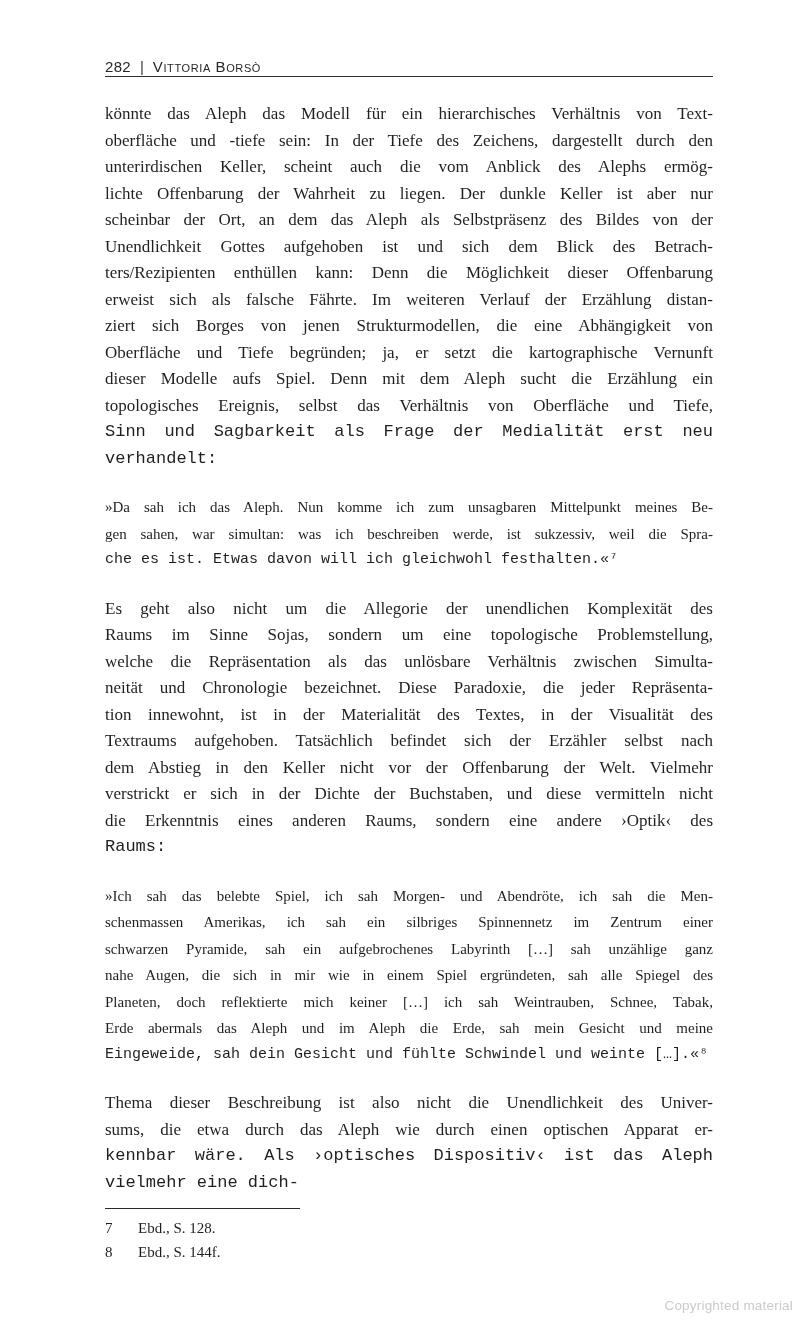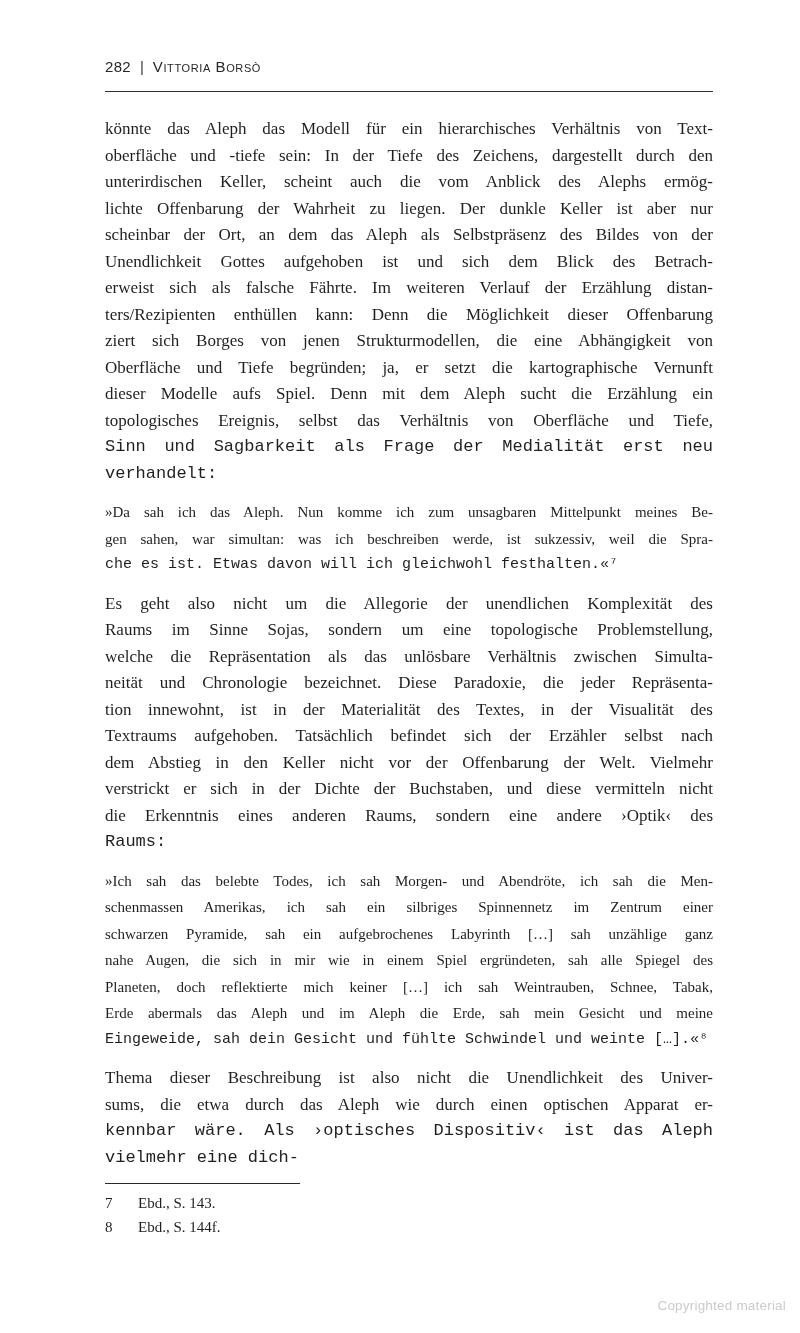"282" .running-header { padding-bottom: 15px -> 0 }
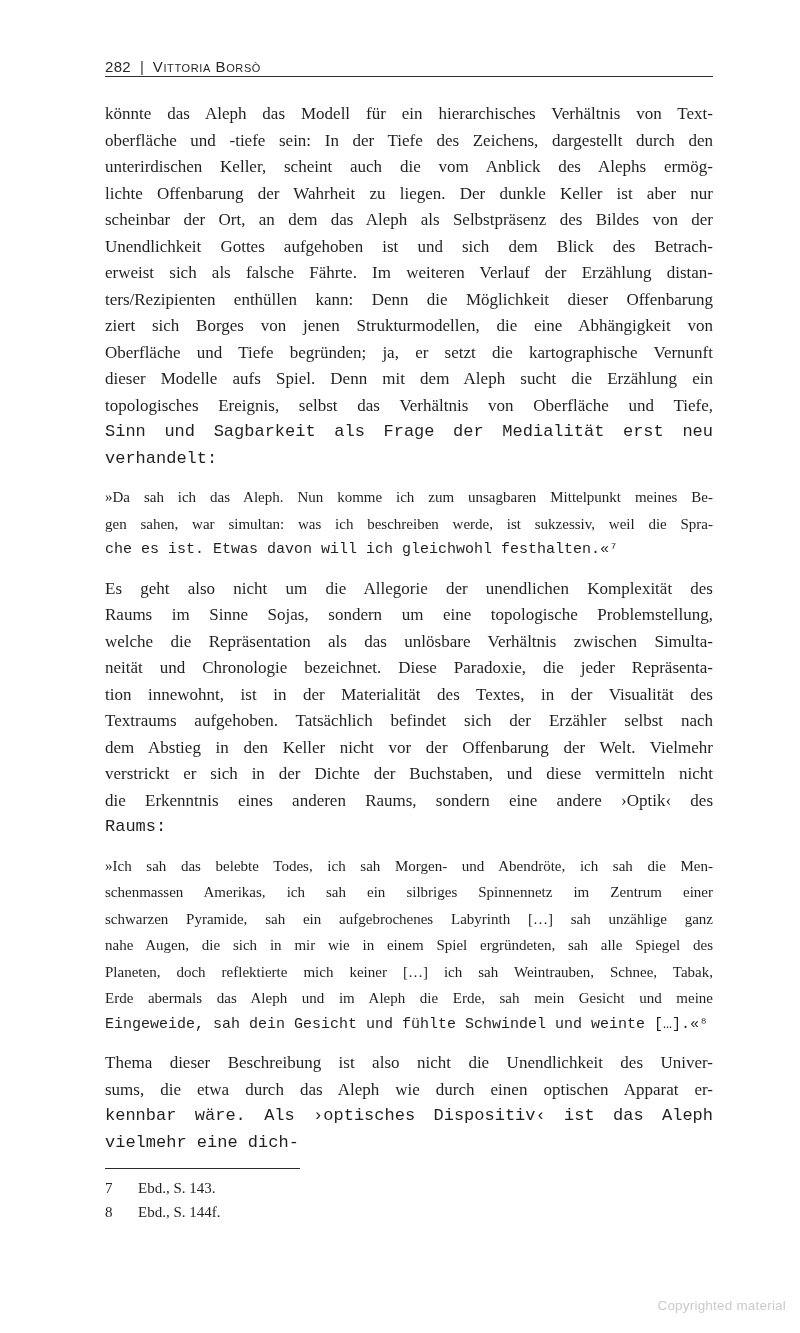"erweist sich als falsche Fährte." div { order: before "ters/Rezipienten enthüllen kann: Denn" -> after "ters/Rezipienten enthüllen kann: Denn" }
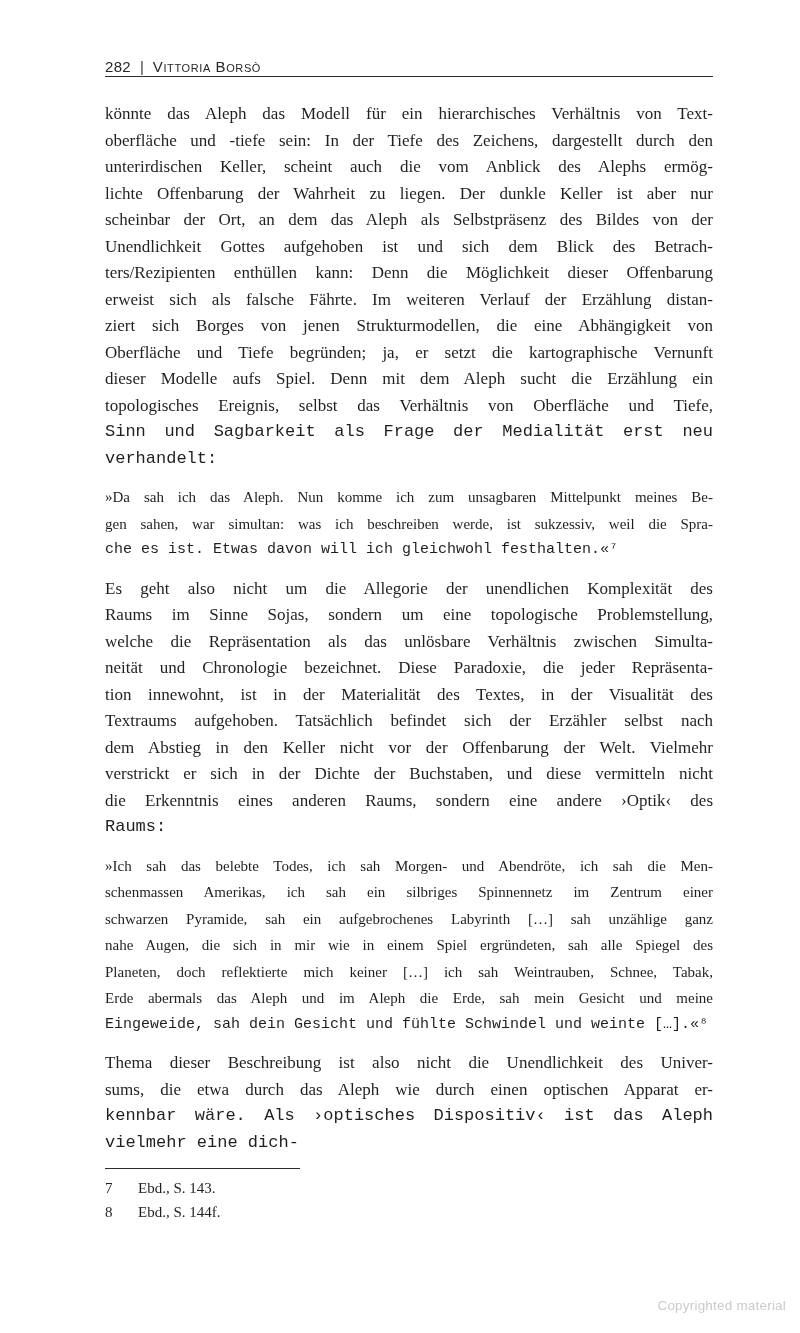"»Da sah ich das Aleph." .text-block { margin-top: 12px -> 22px }
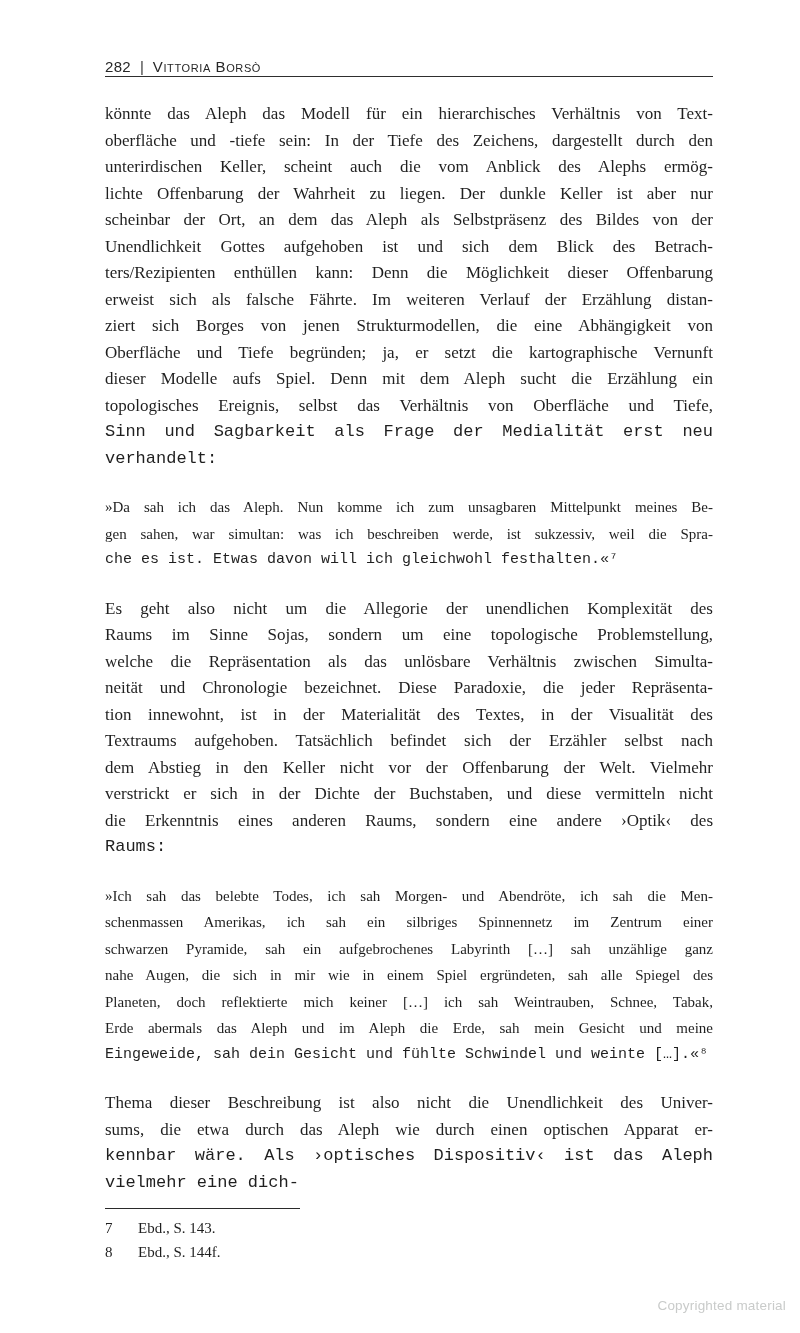"»Ich sah das belebte Todes," div { text: Todes -> Spiel }
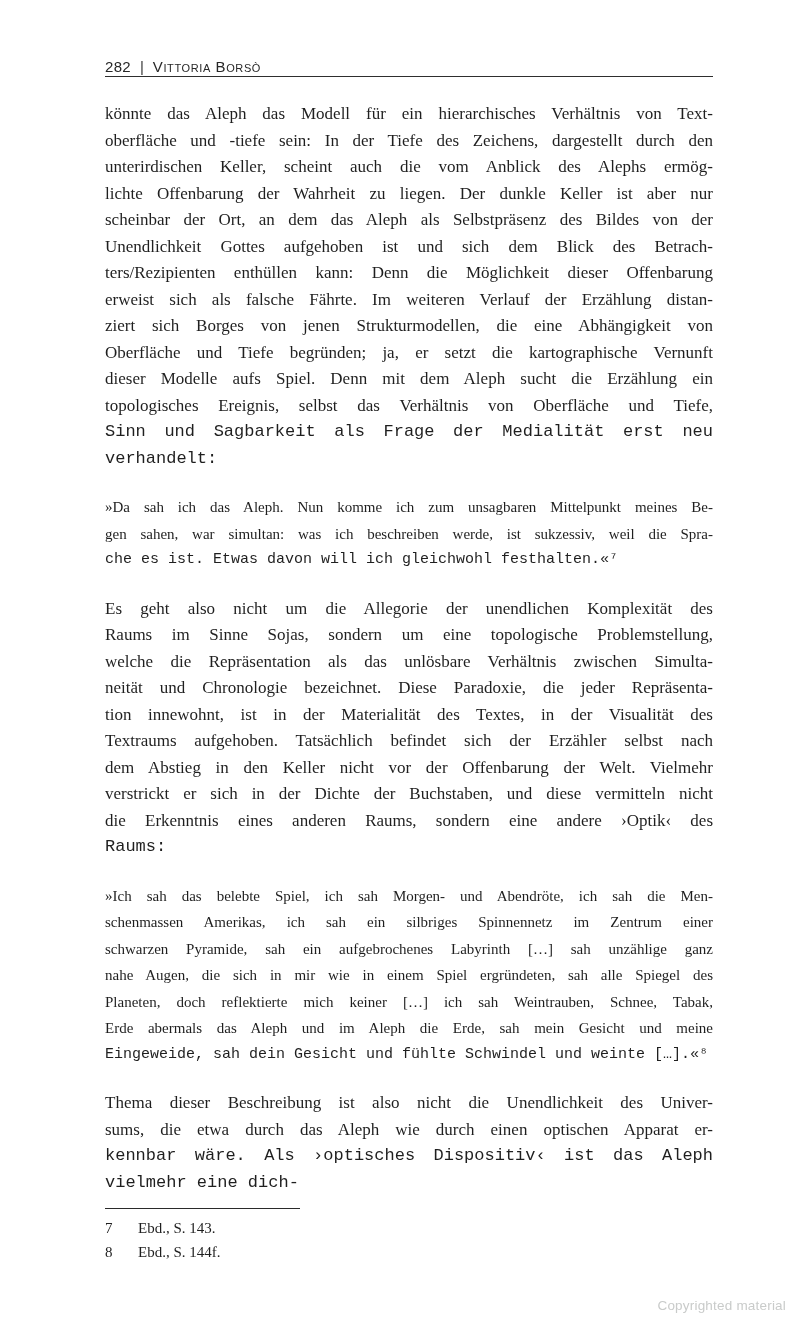"Ebd., S. 143." span.fn-text { text: 143 -> 128 }
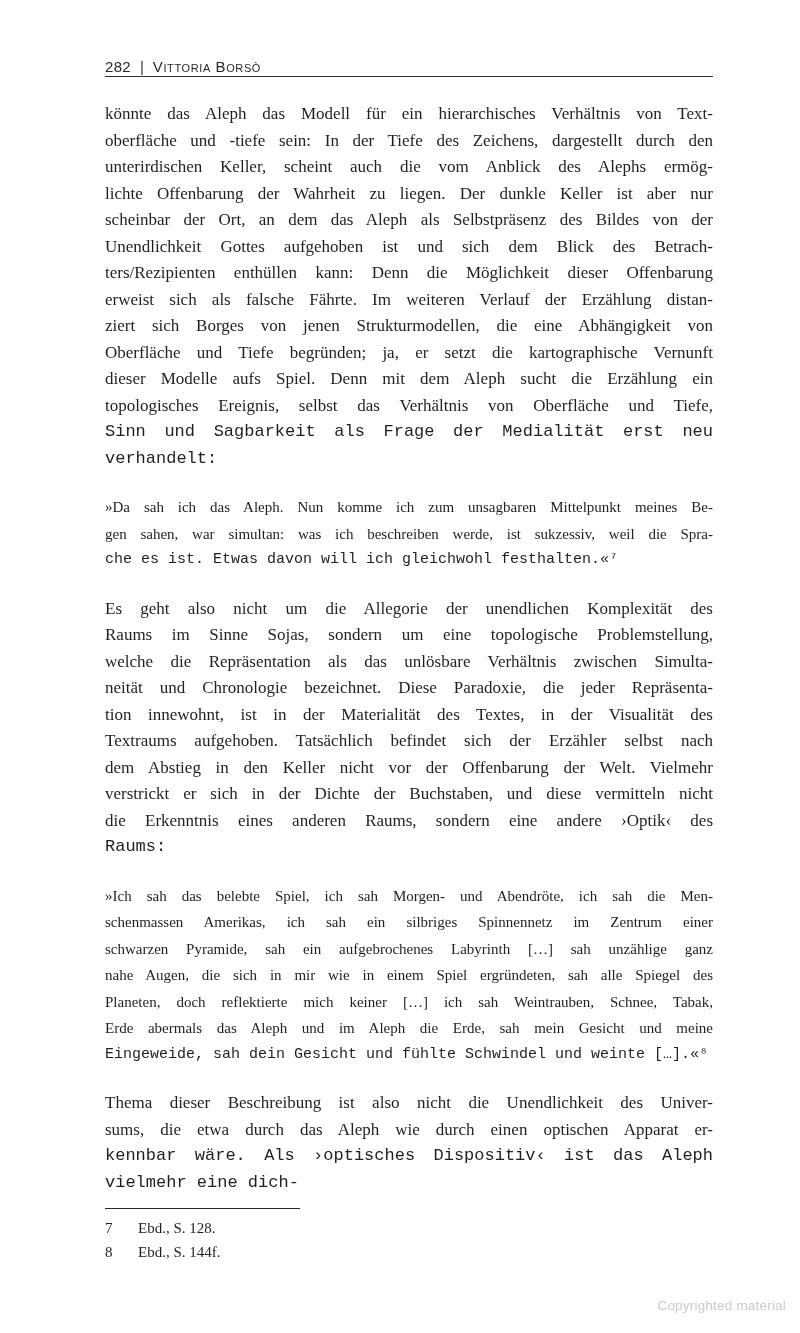"Copyrighted material" .watermark { right: 14px -> 7px }
